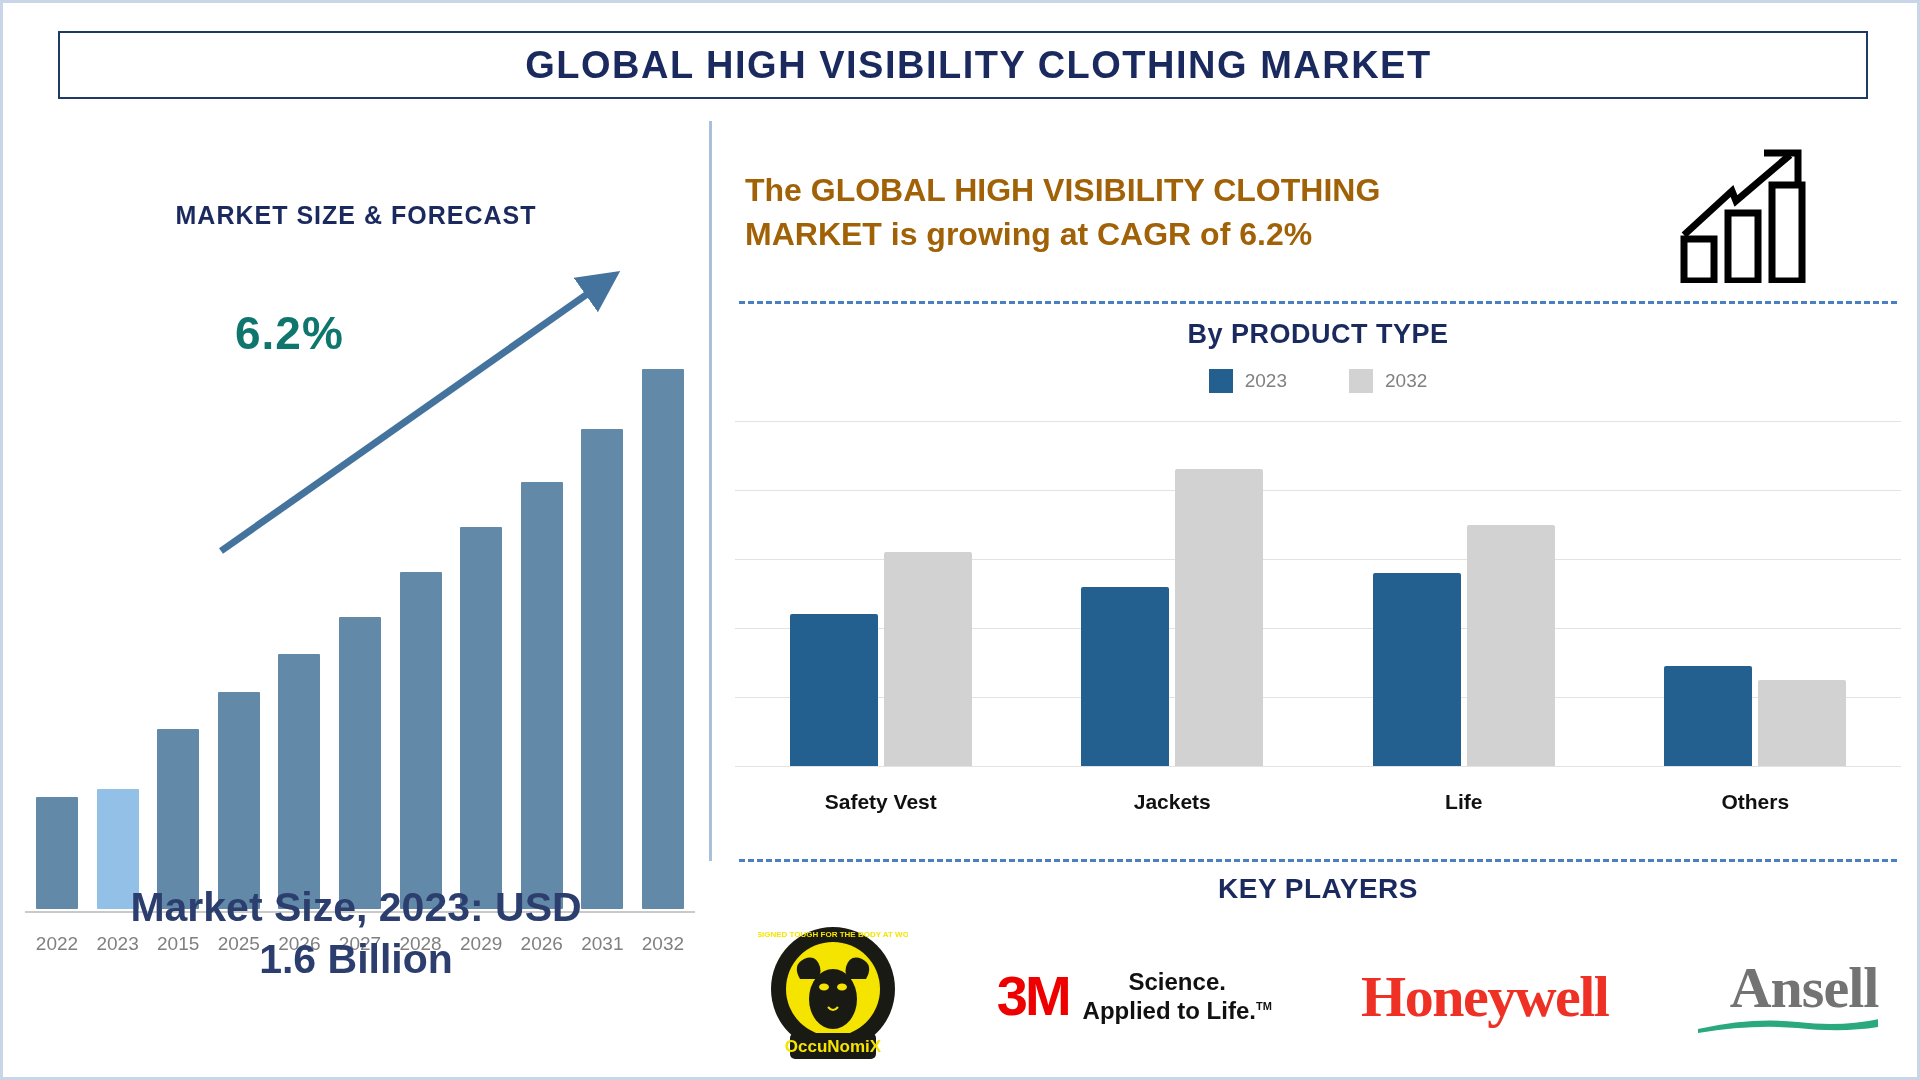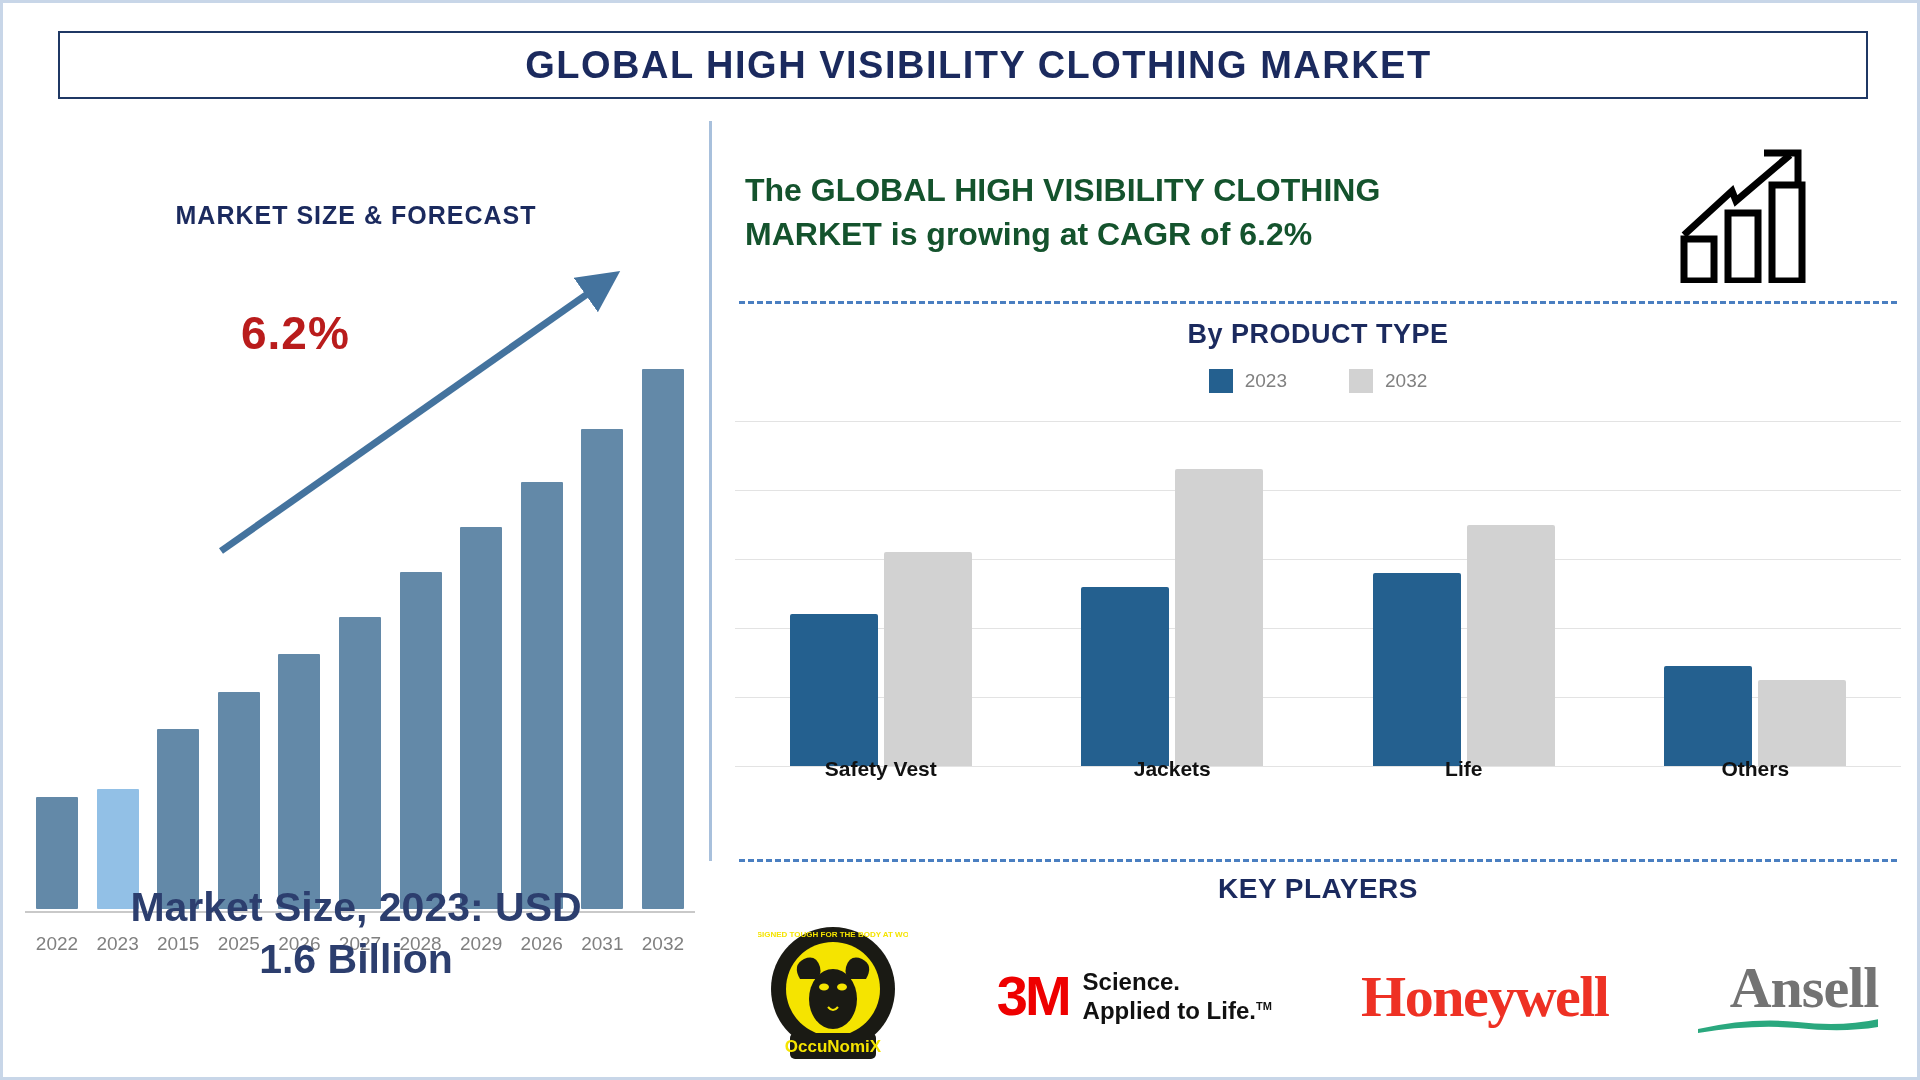"The GLOBAL HIGH VISIBILITY CLOTHING" #cagr-statement { color: #14532d -> #a16207 }
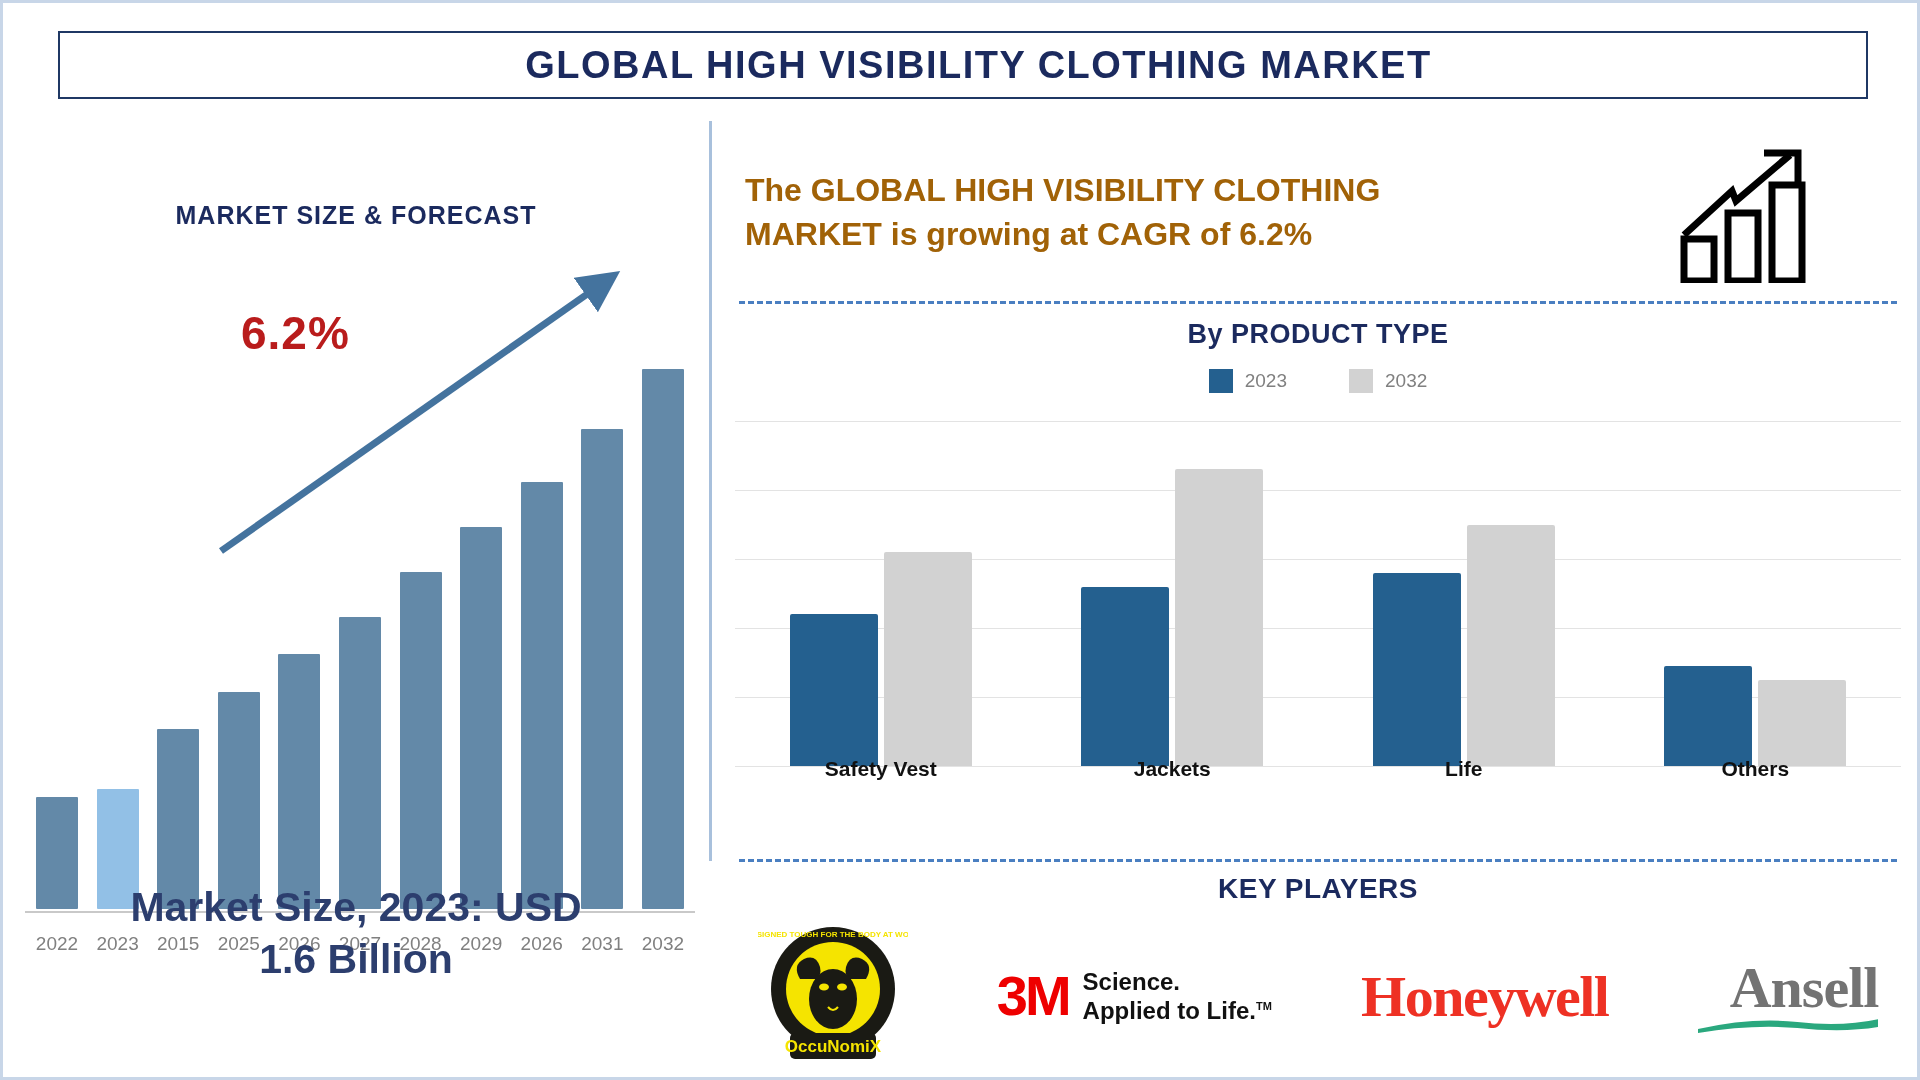"6.2%" #cagr-left { color: #b91c1c -> #0f766e; left: 238px -> 232px }
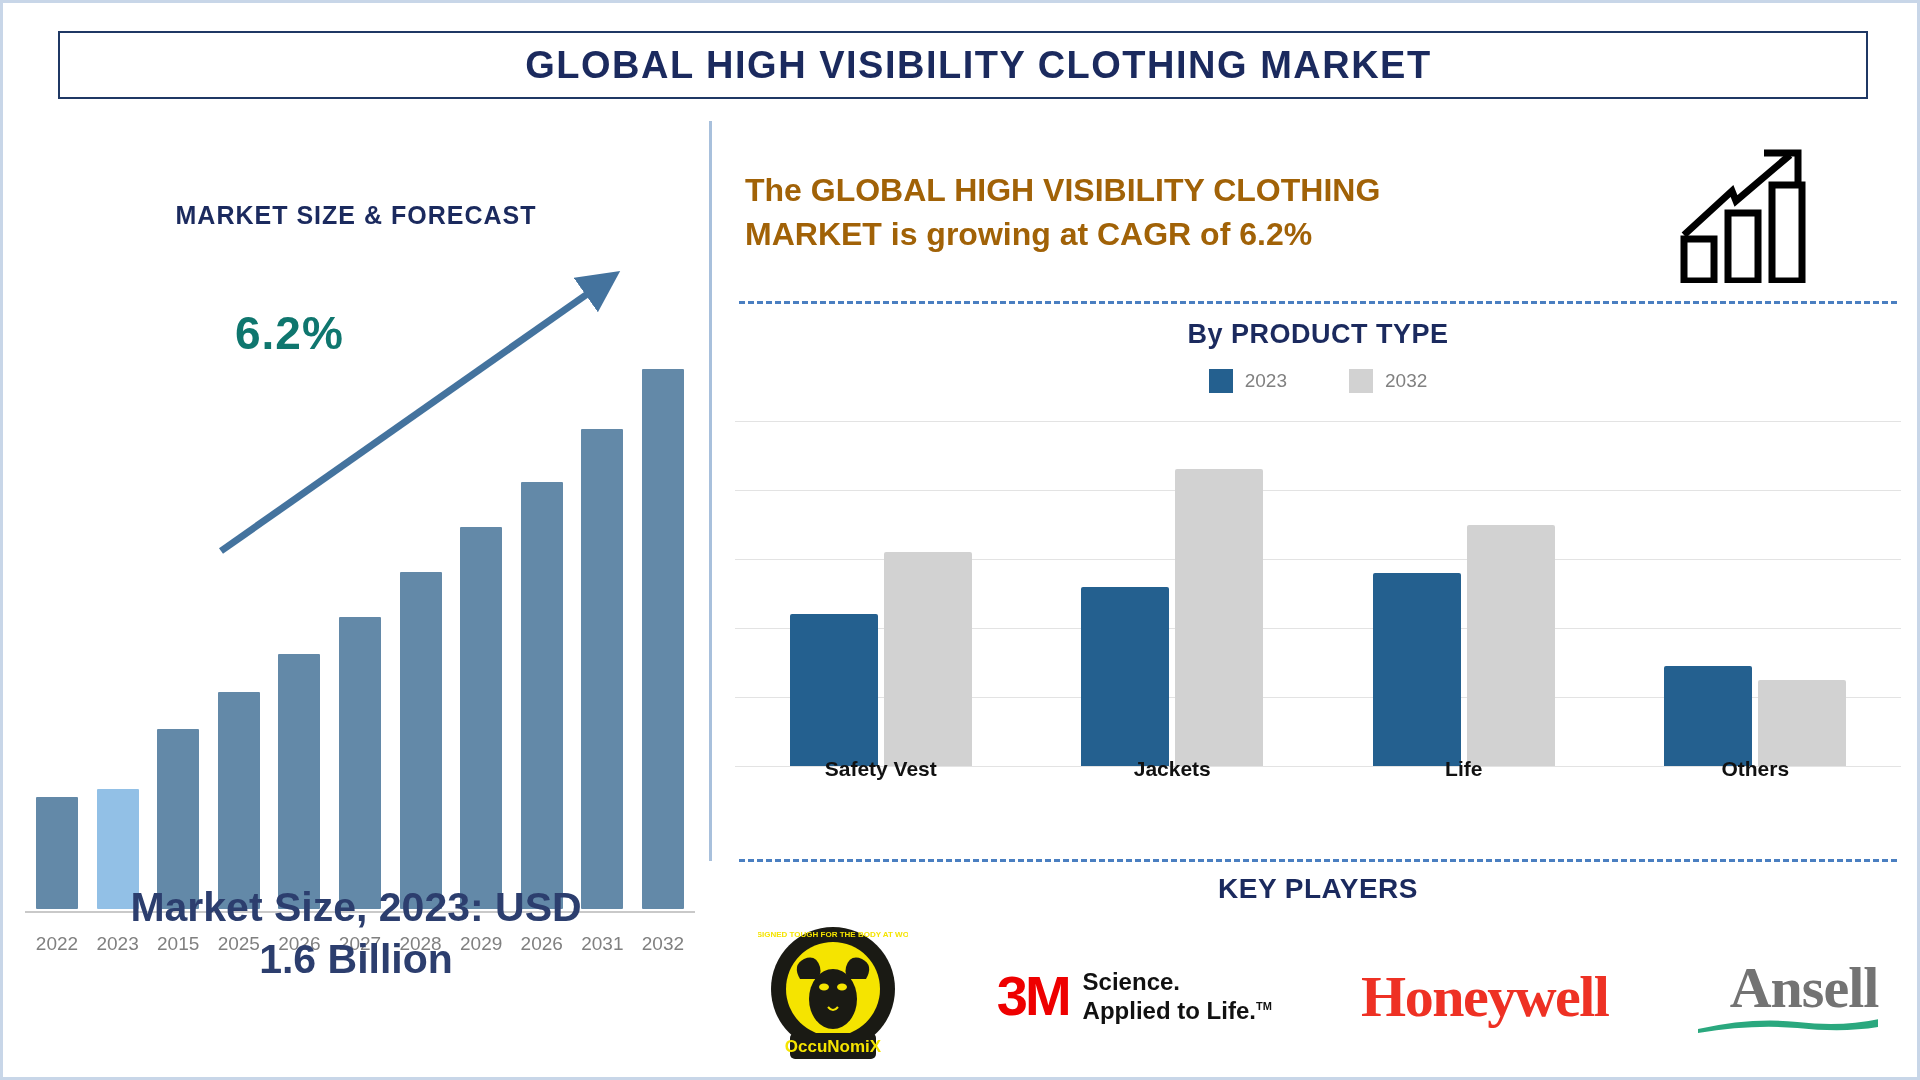"Safety Vest" #group-labels { top: 636px -> 669px }
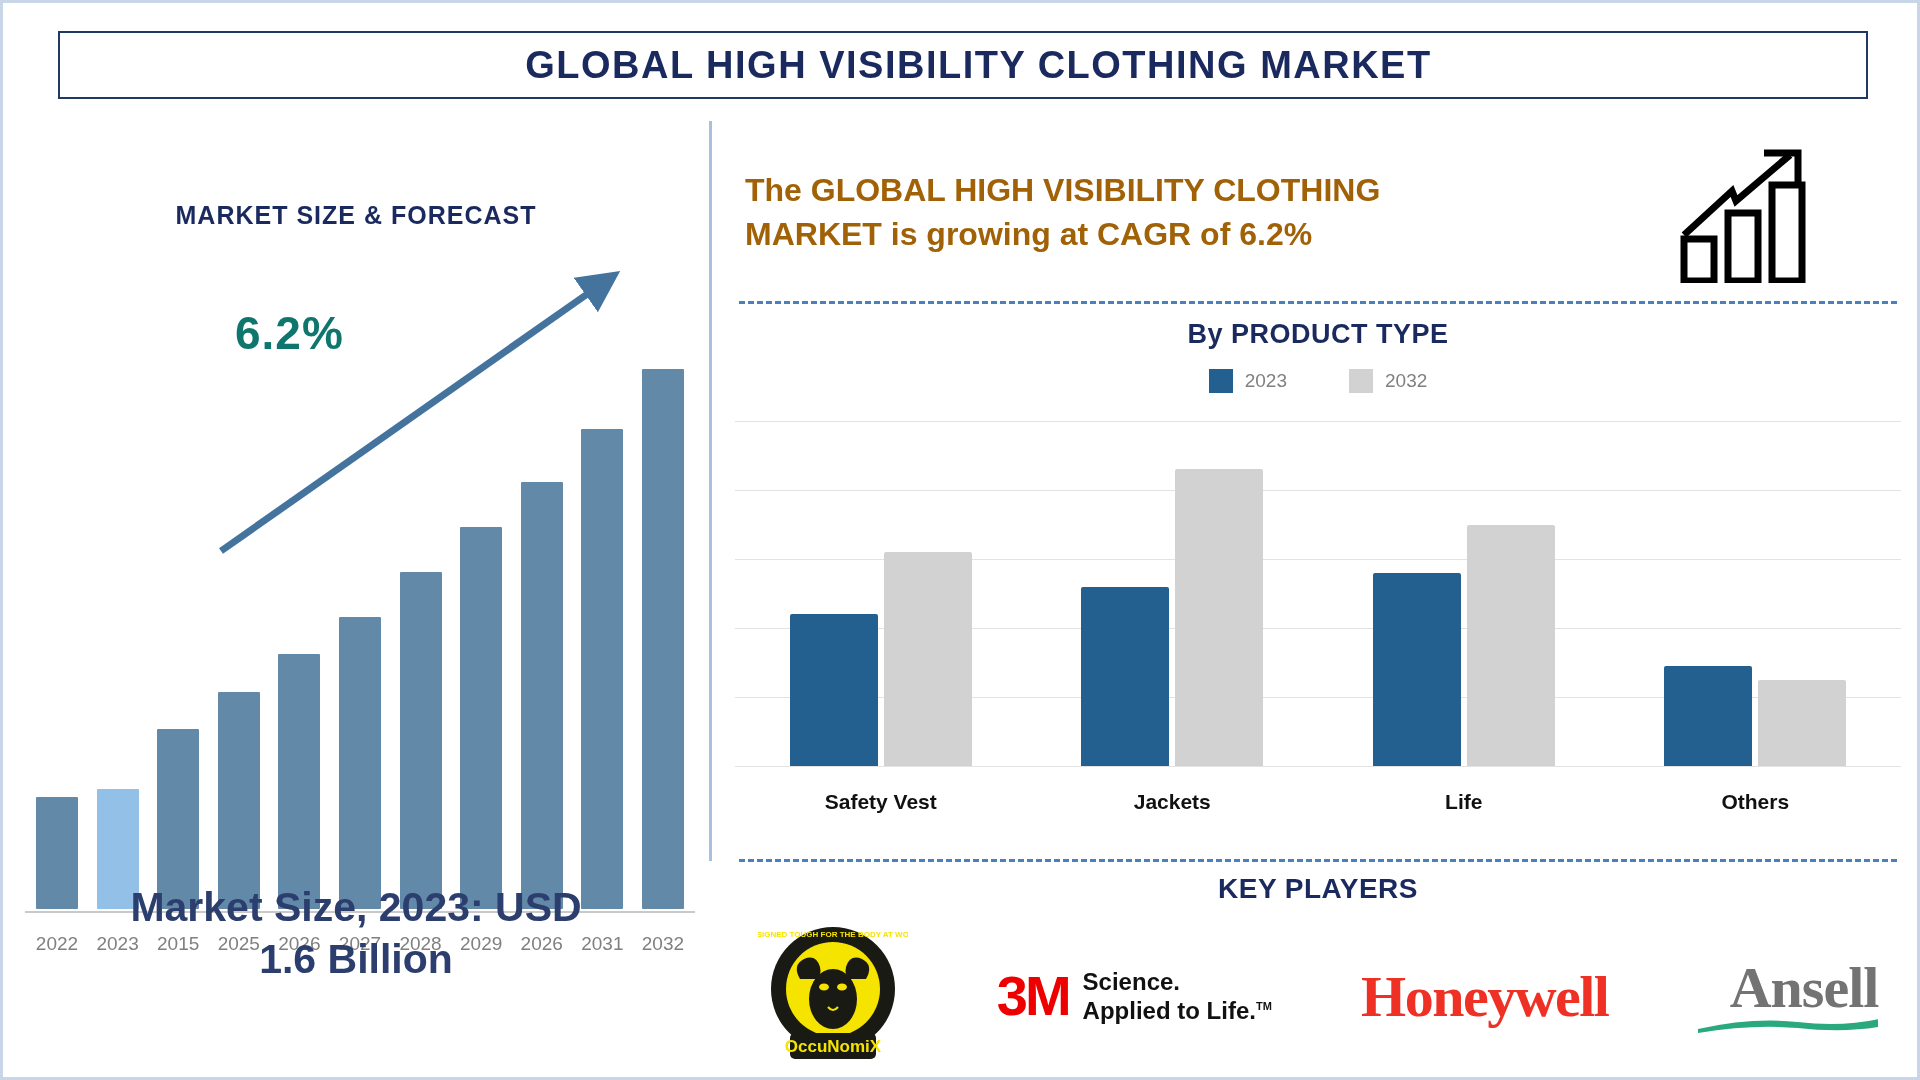"3M" .logo-3m { text-align: none -> center }
